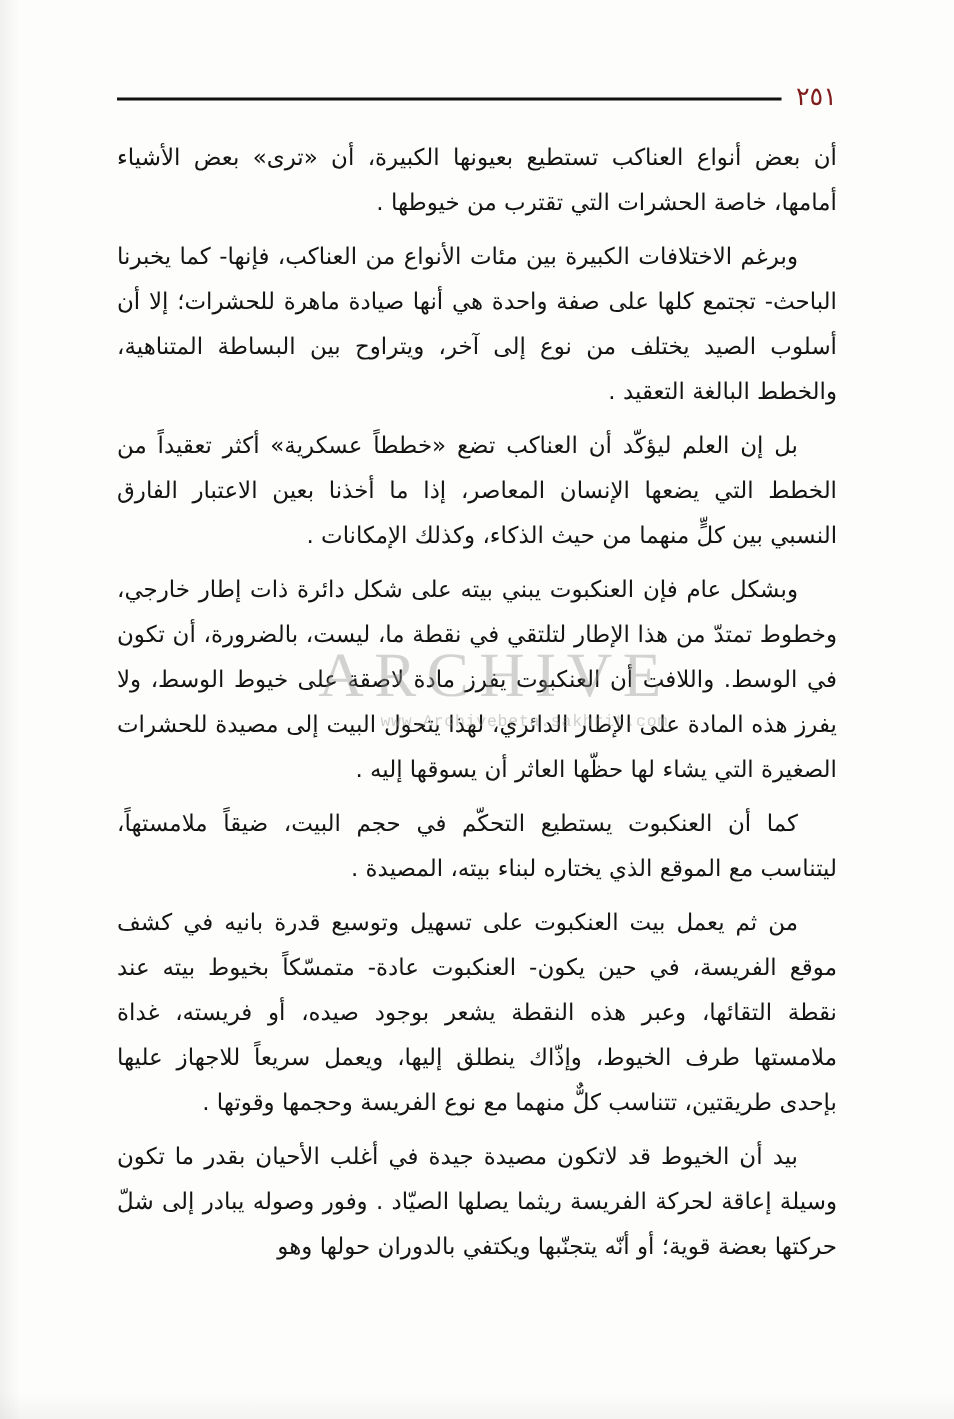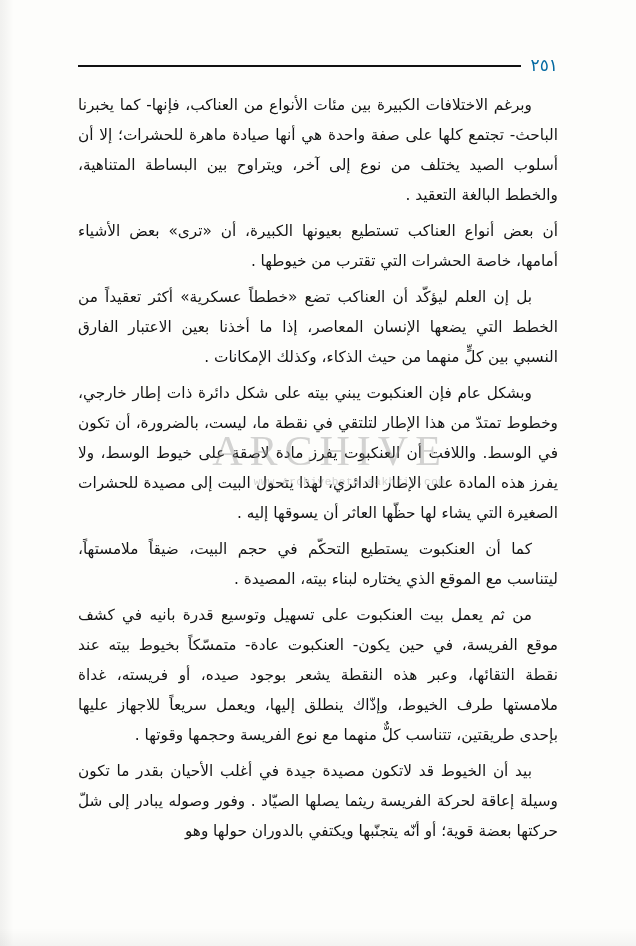"٢٥١" .page-number { color: #0369a1 -> #7f1d1d }
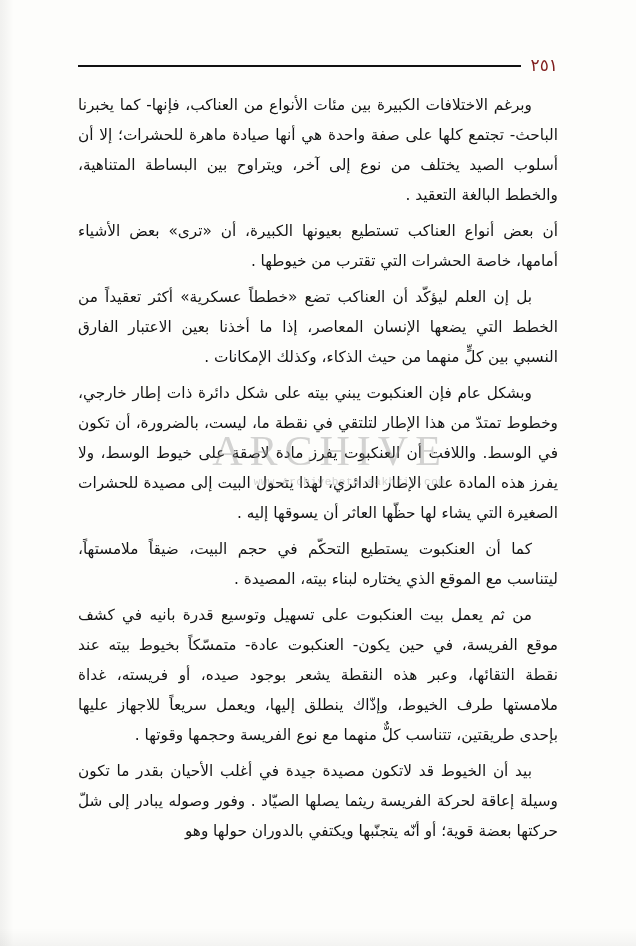"وبرغم الاختلافات الكبيرة بين مئات" p.para { order: before "أن بعض أنواع العناكب تستطيع" -> after "أن بعض أنواع العناكب تستطيع" }
